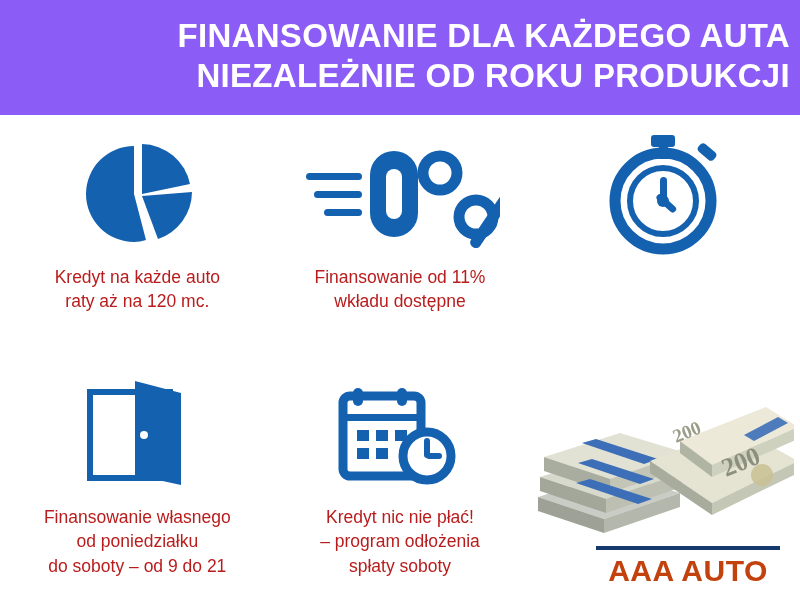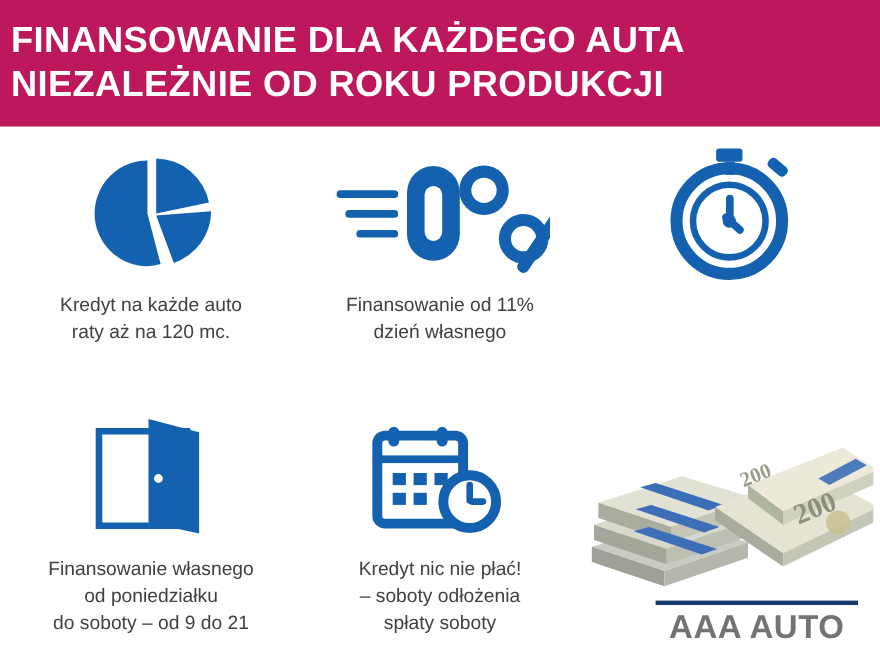"FINANSOWANIE DLA KAŻDEGO AUTA" .header { background: #be185d -> #8b5cf6; text-align: left -> right }
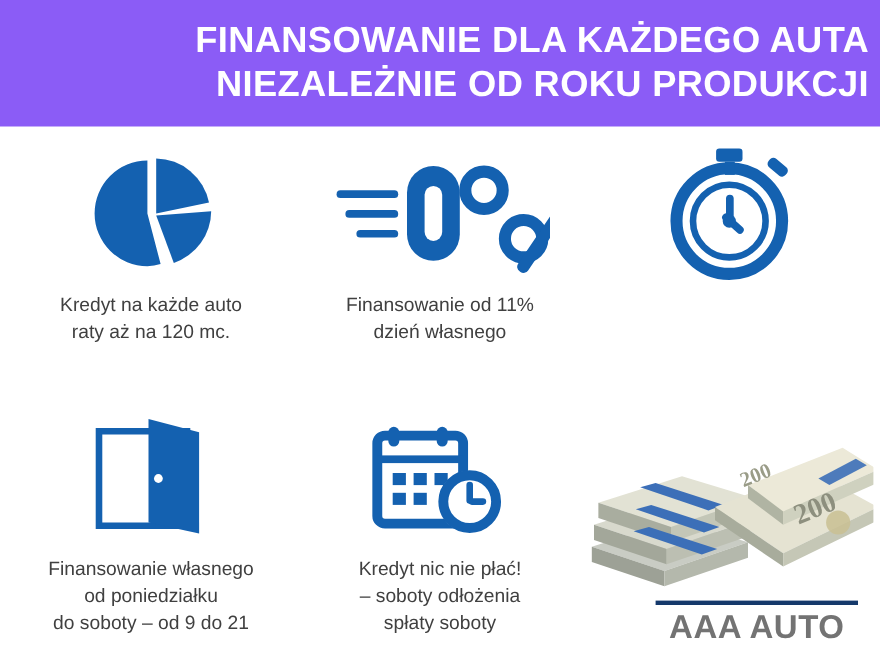"Kredyt na każde auto" .caption { color: #404040 -> #b91c1c }
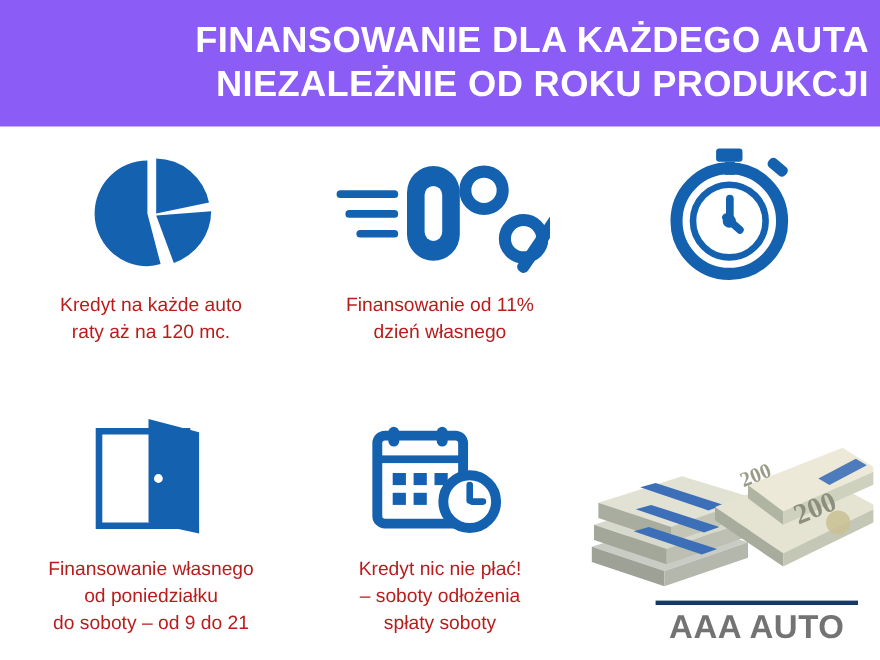"dzień własnego" span { text: dzień własnego -> wkładu dostępne }
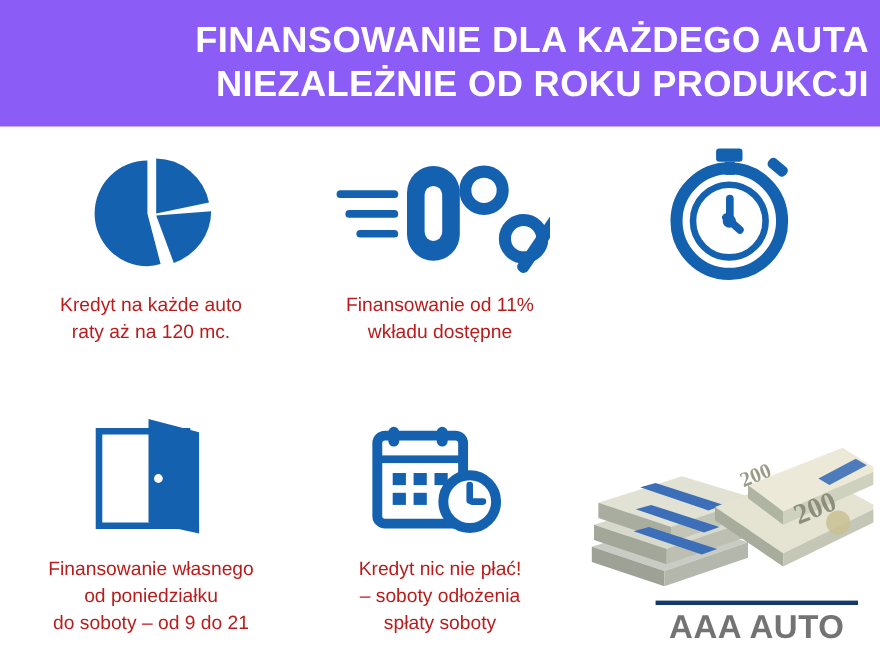"– soboty odłożenia" span { text: soboty -> program }
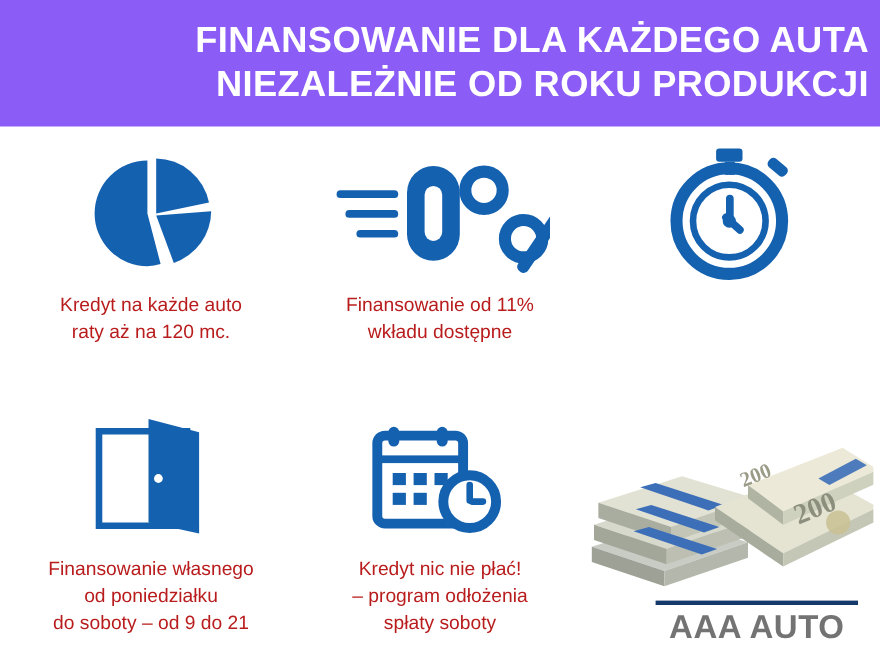"AAA AUTO" .logo-text { color: #737373 -> #c2410c }
